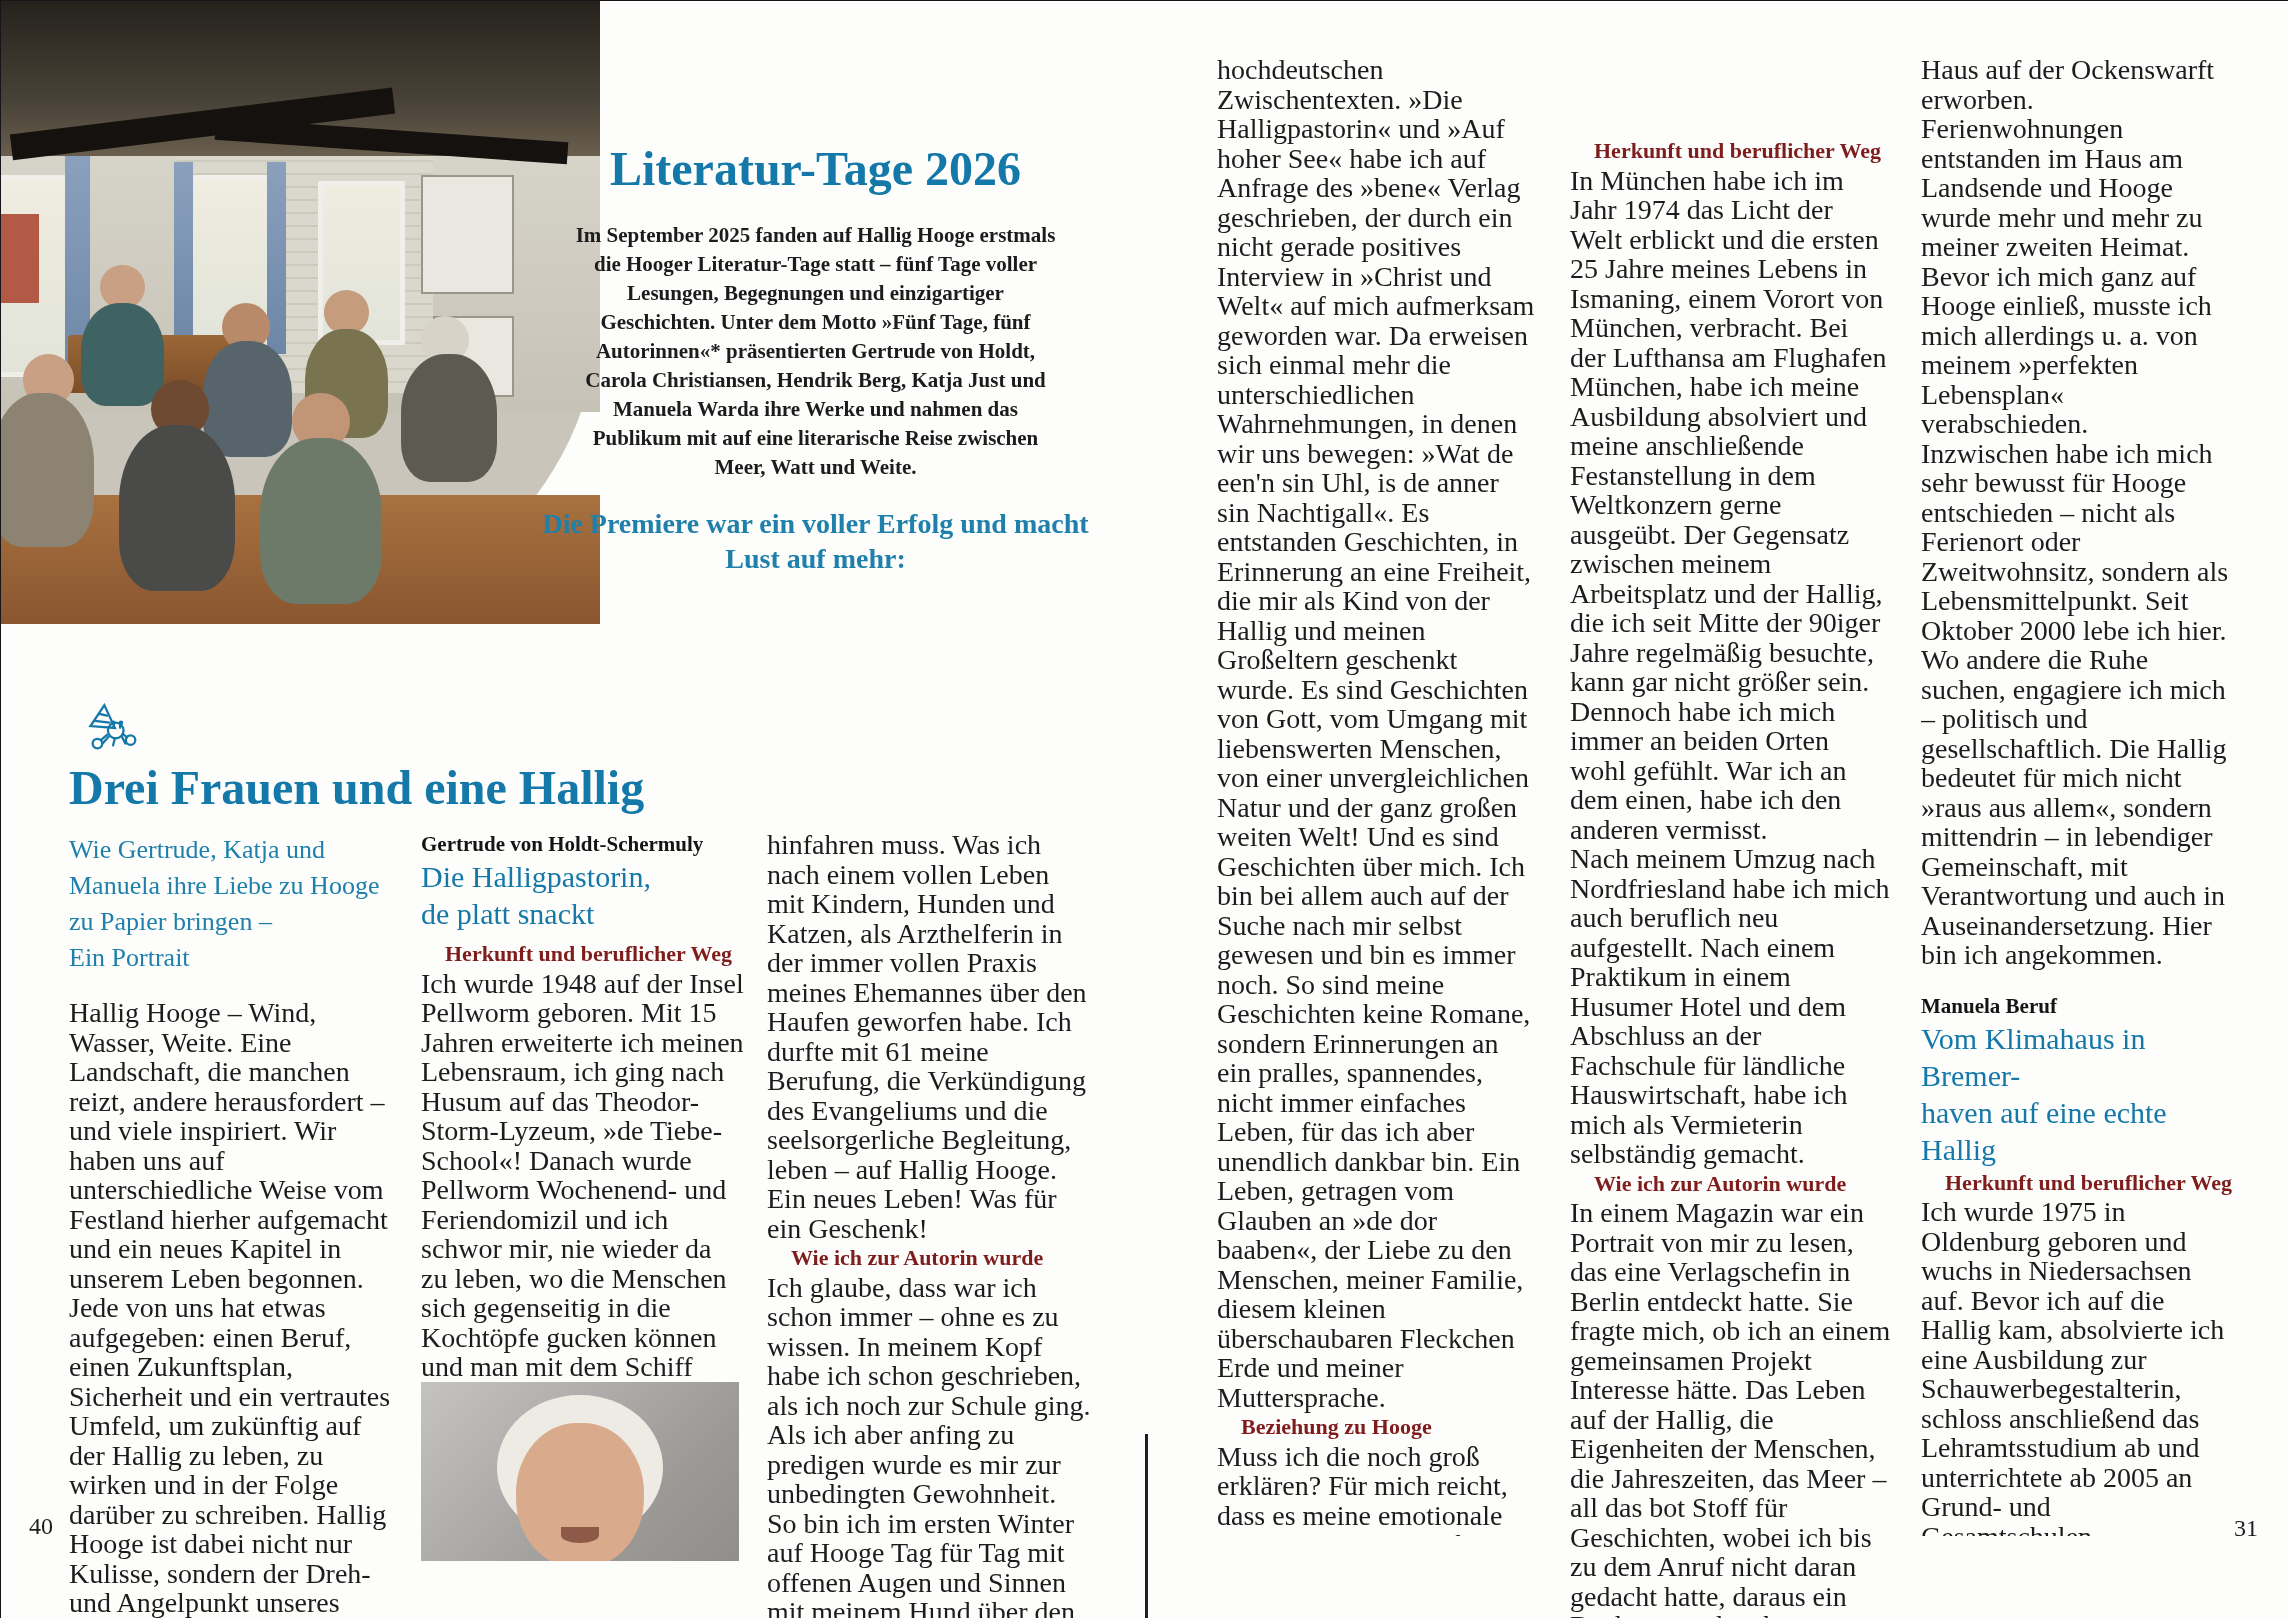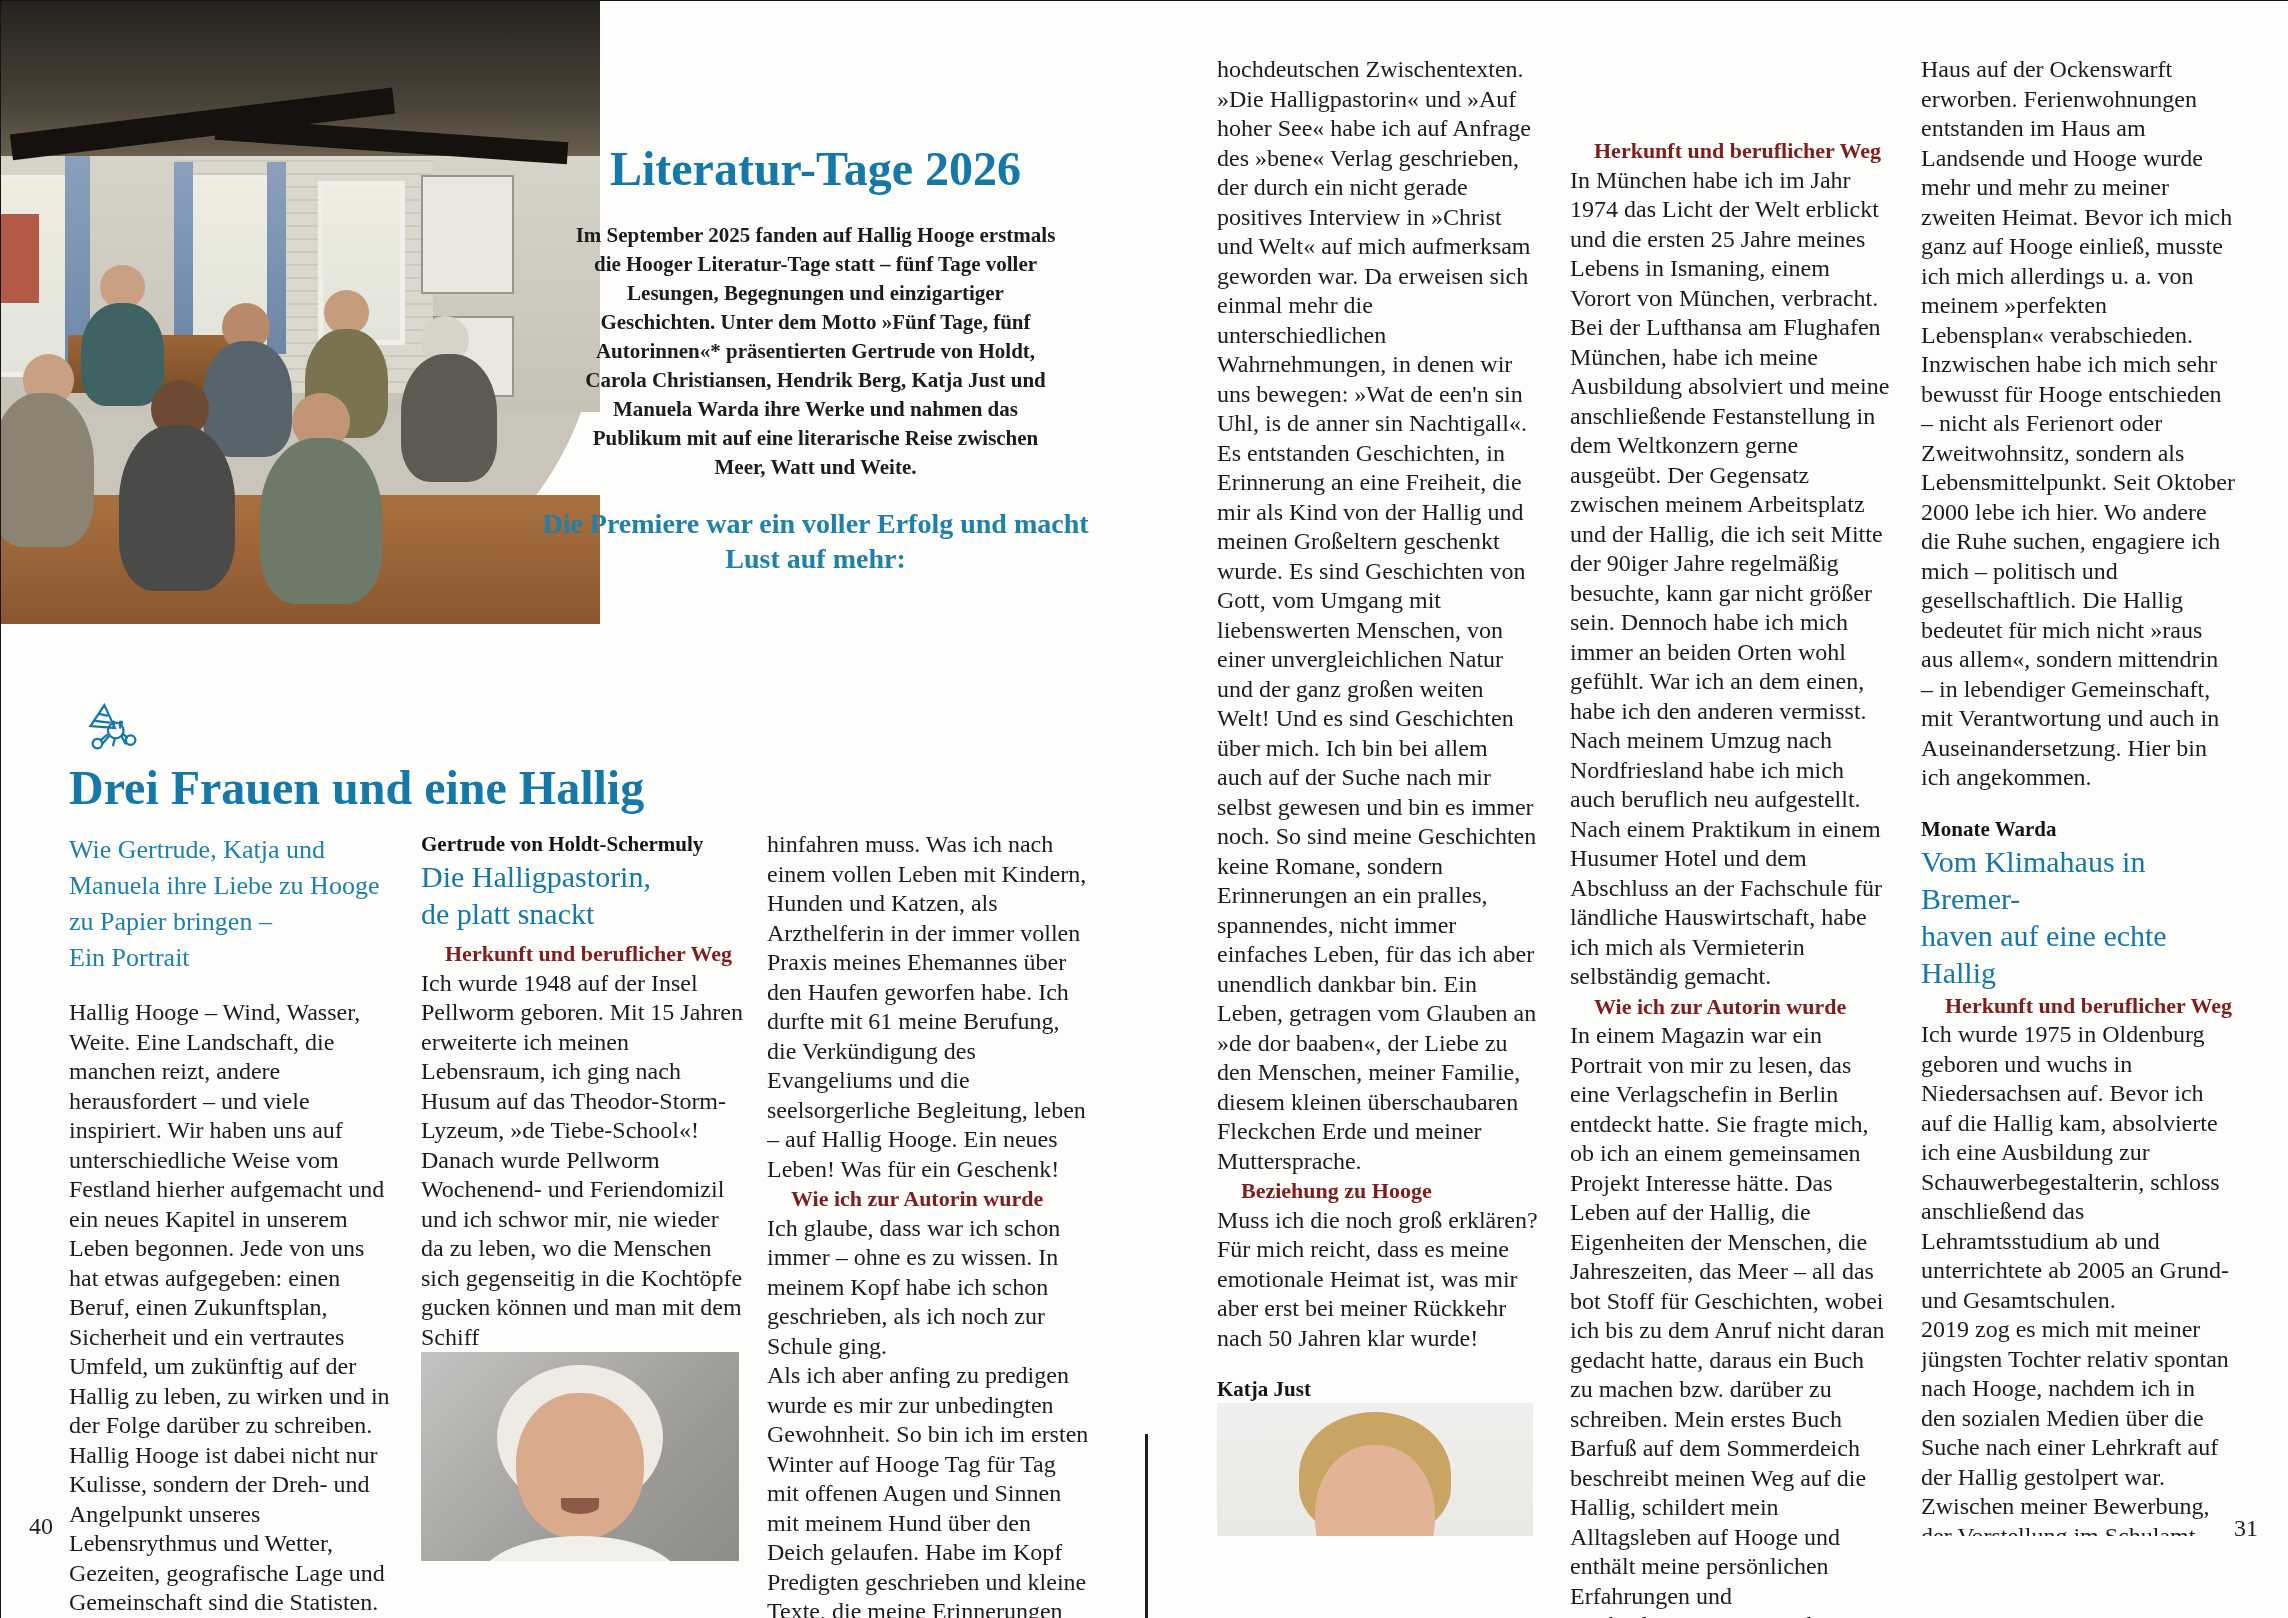"hochdeutschen Zwischentexten. »Die" .body-text { font-size: 24px -> 28px }
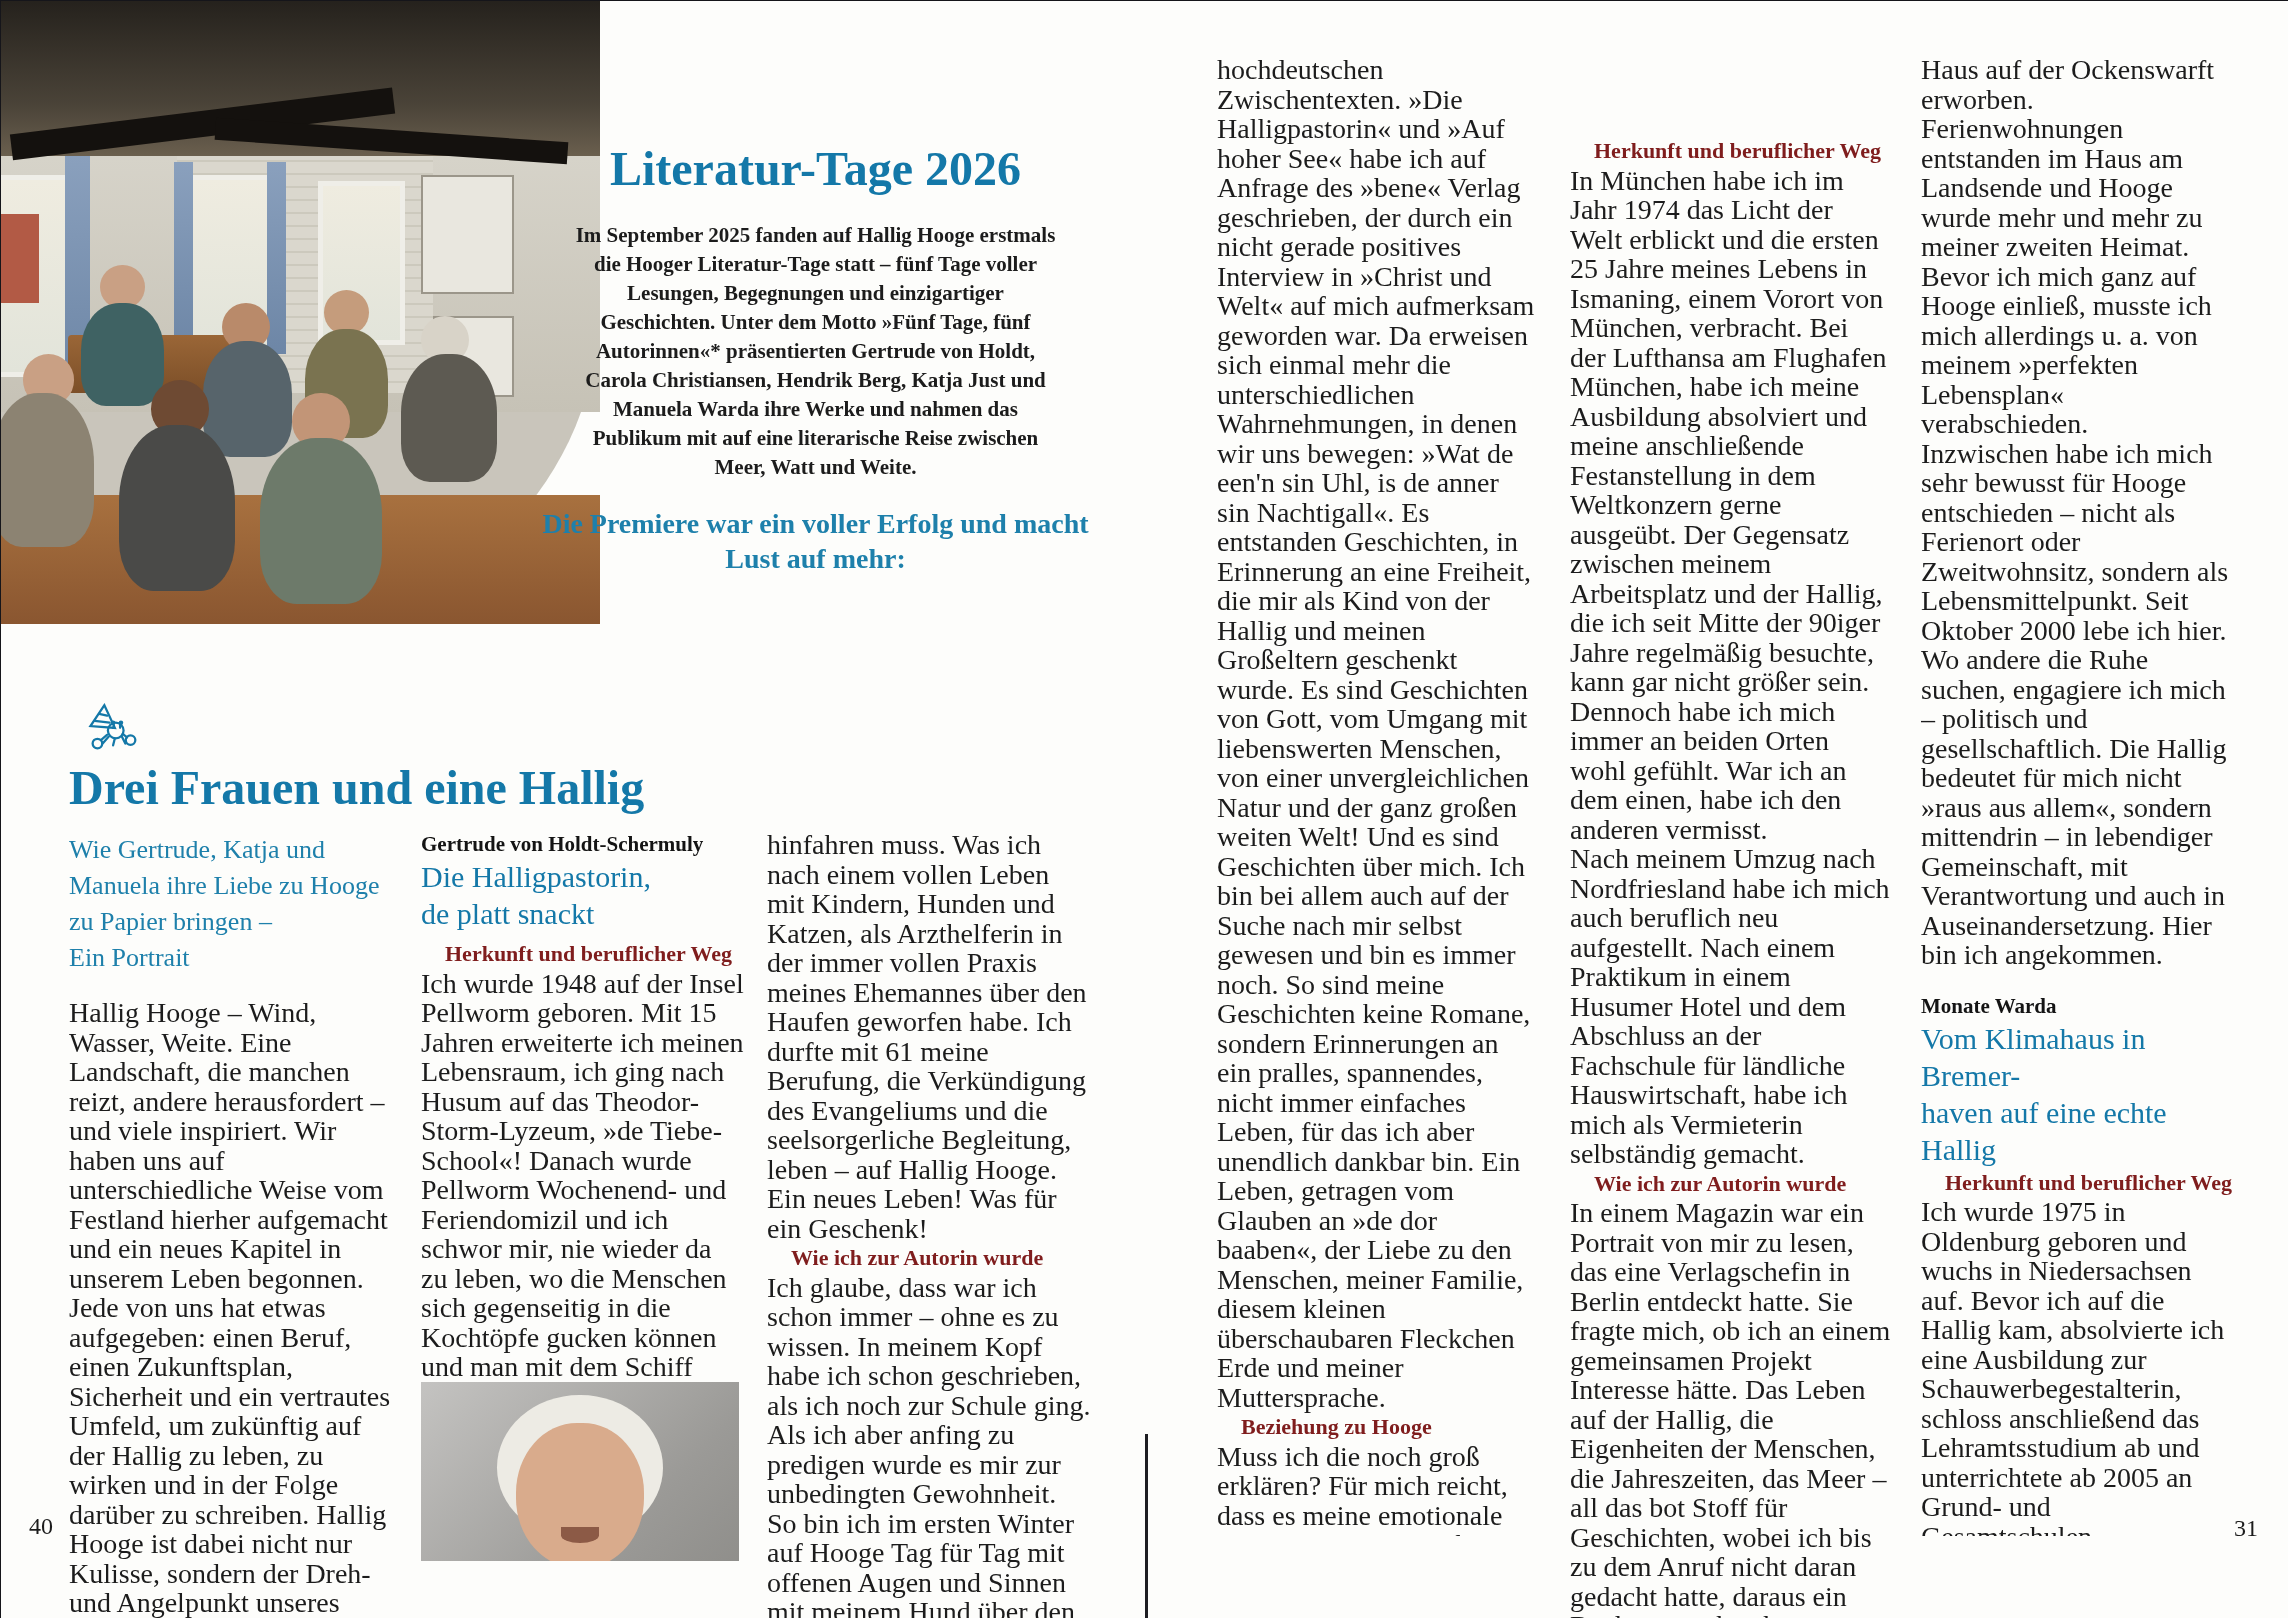"Monate Warda" div.author-name { text: Monate Warda -> Manuela Beruf }
